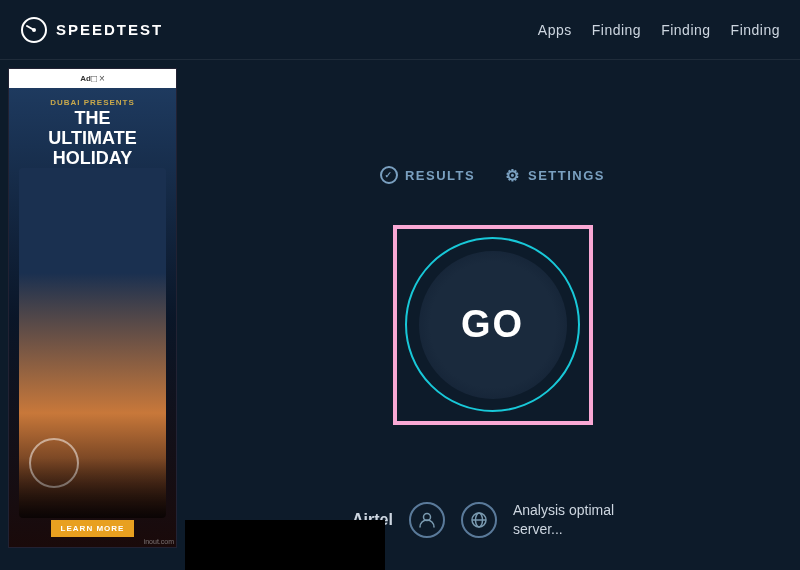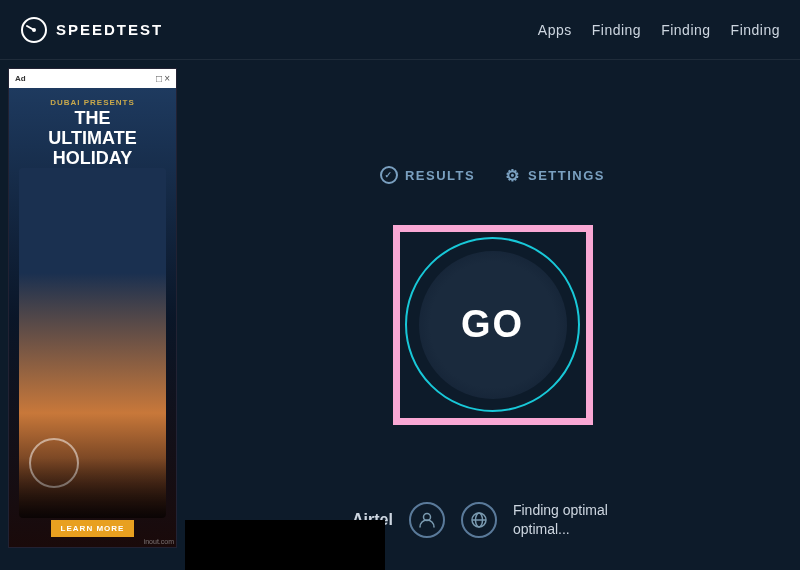"Ad" .ad-top-bar { justify-content: space-between -> center }
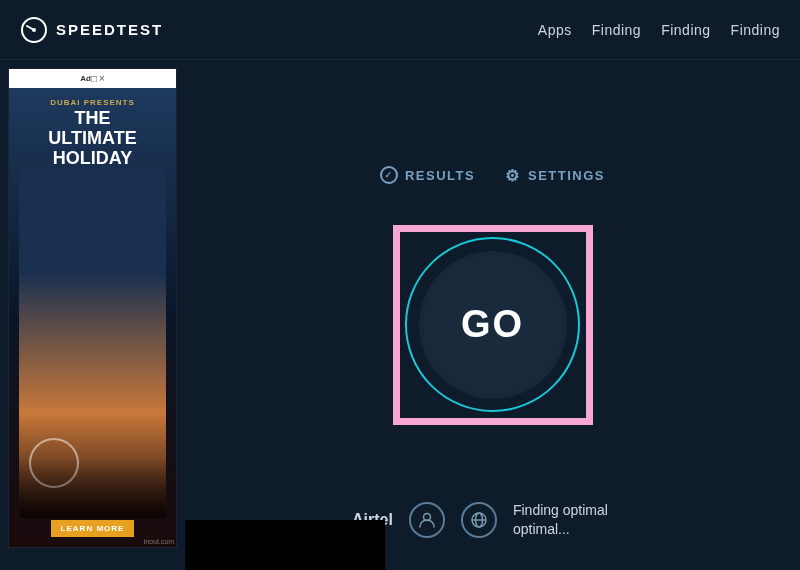"GO" .go-button-wrapper { border: 7px solid #f9a8d4 -> 4px solid #f9a8d4 }
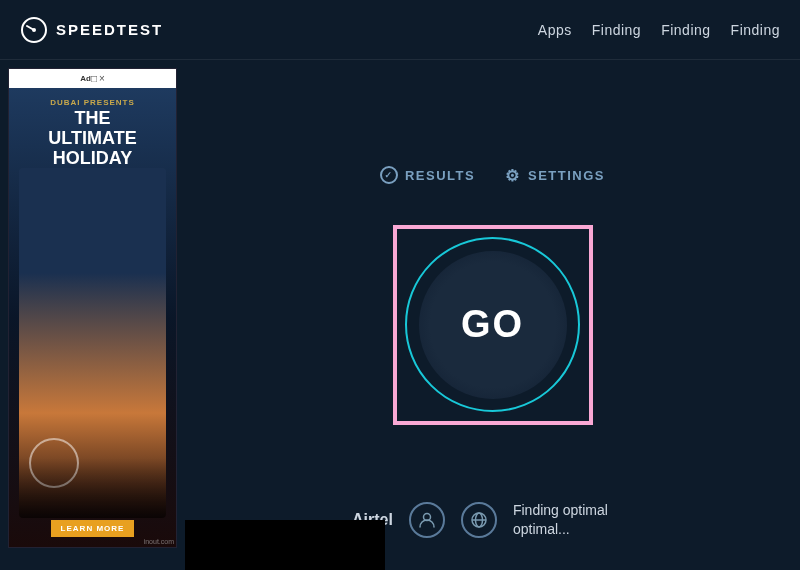"Finding optimal optimal..." span.finding-text { text: Finding optimal optimal -> Analysis optimal server }
